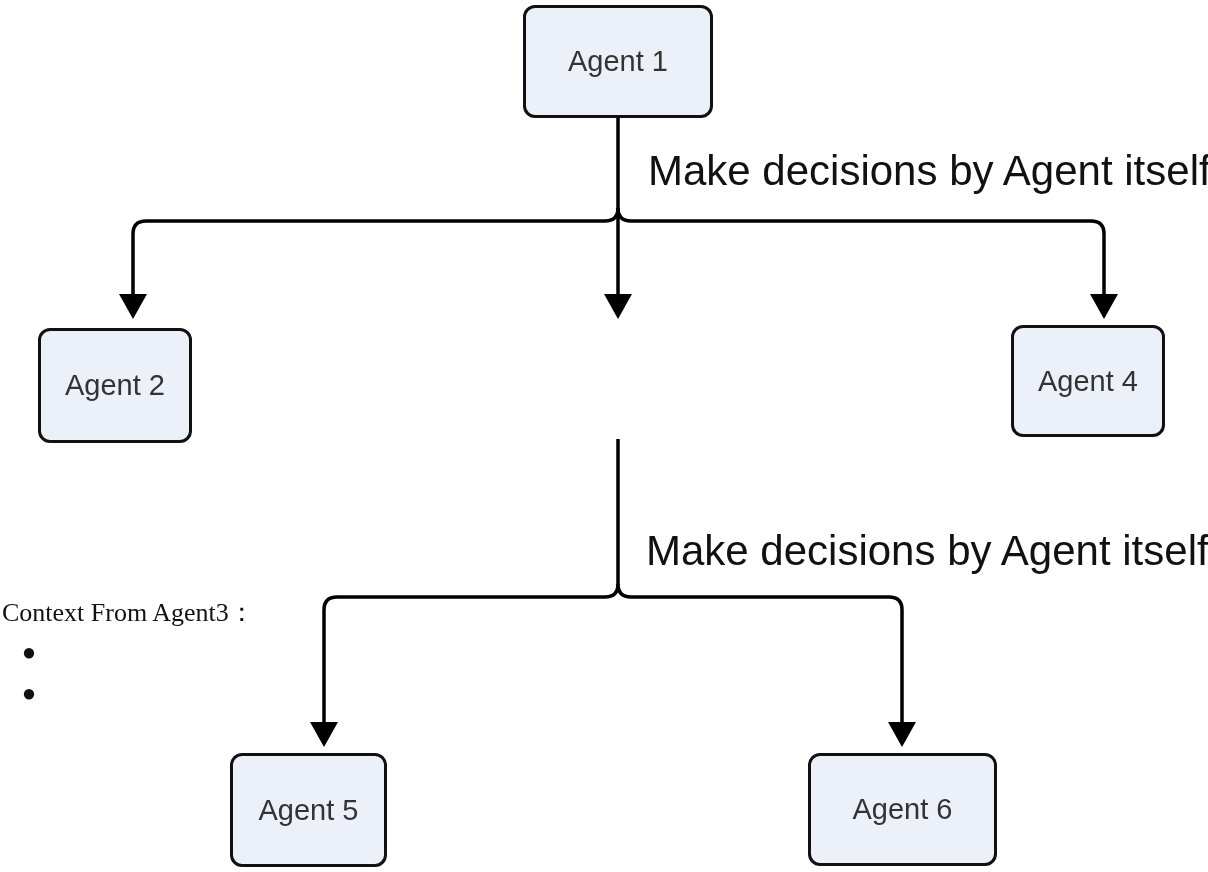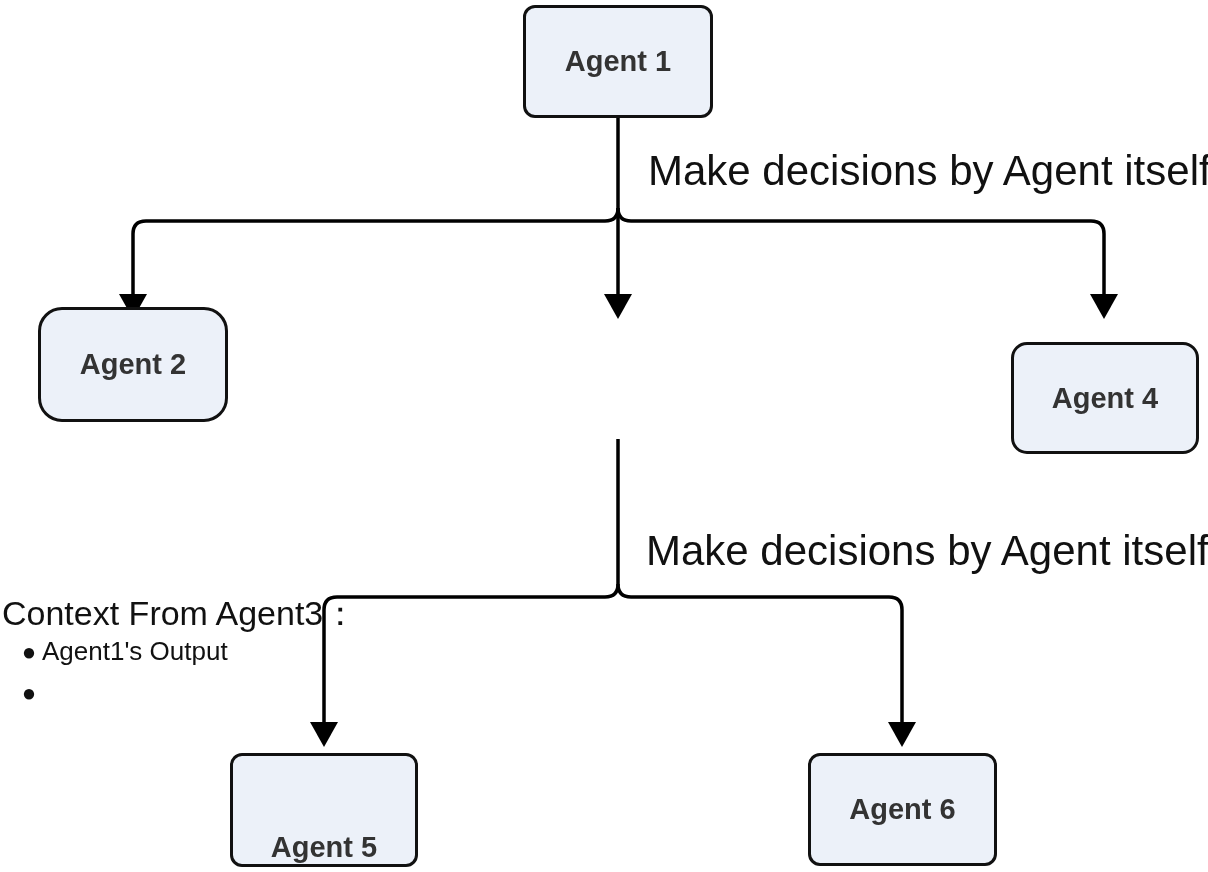"Agent 1" .node { font-weight: bold -> none }
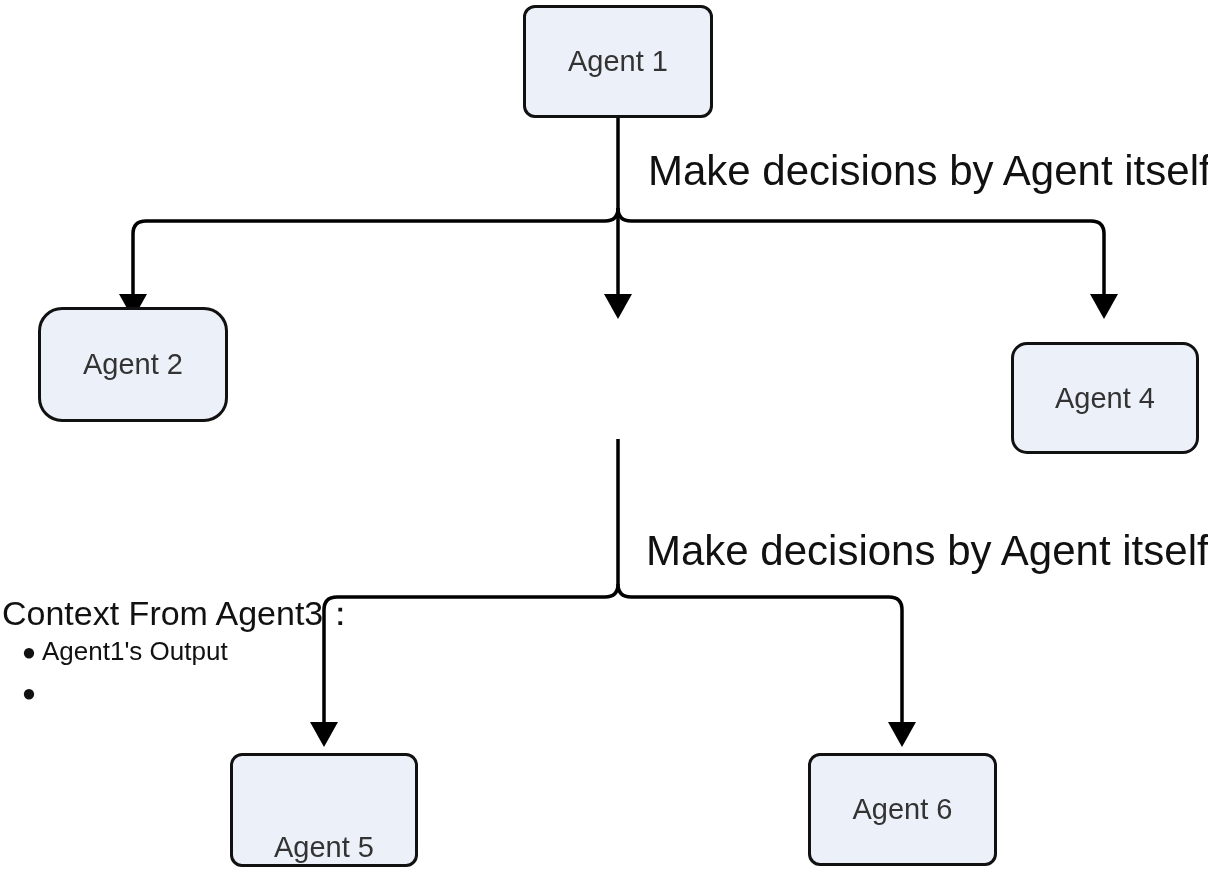"Agent 2" .n2 { border-radius: 24px -> none; top: 307px -> 328px; width: 190px -> 154px }
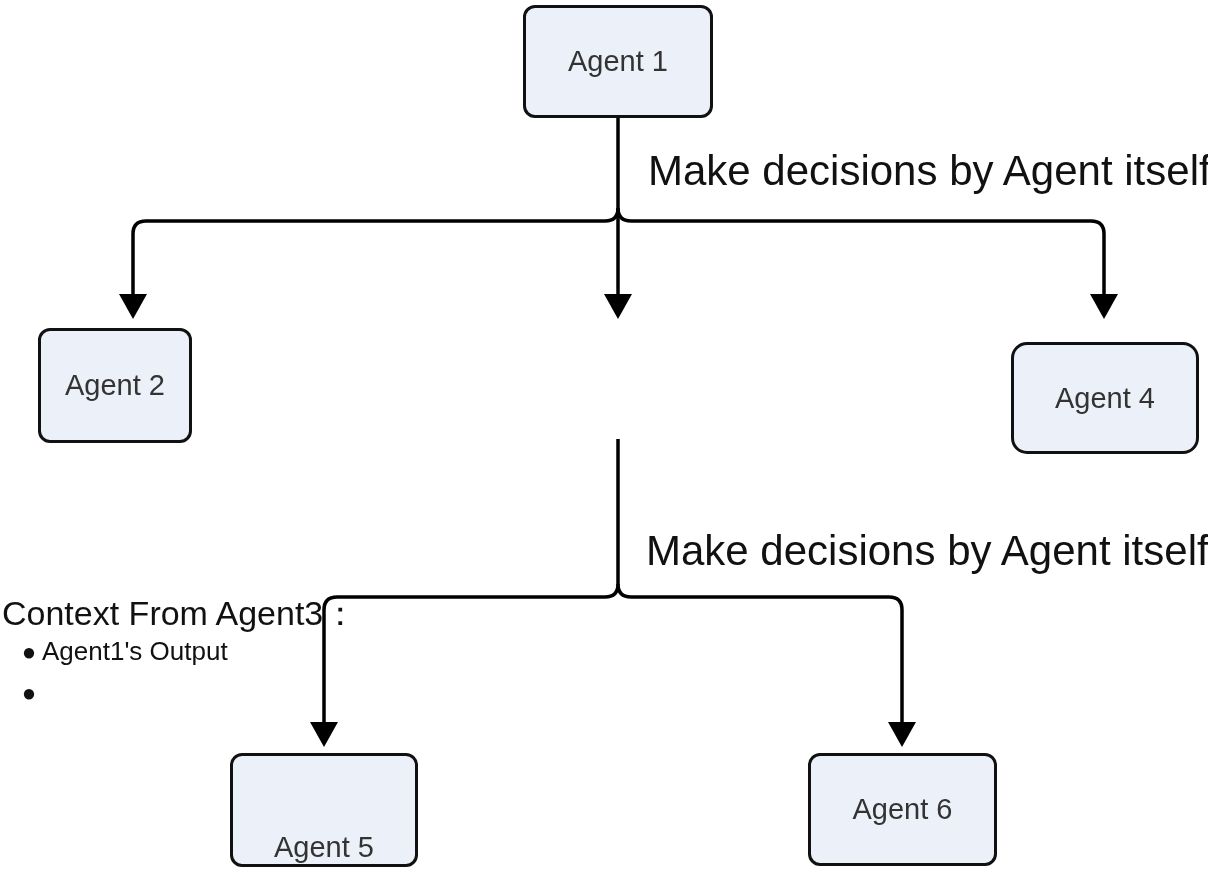"Agent 4" .n4 { border-radius: 16px -> none; top: 342px -> 325px; width: 188px -> 154px }
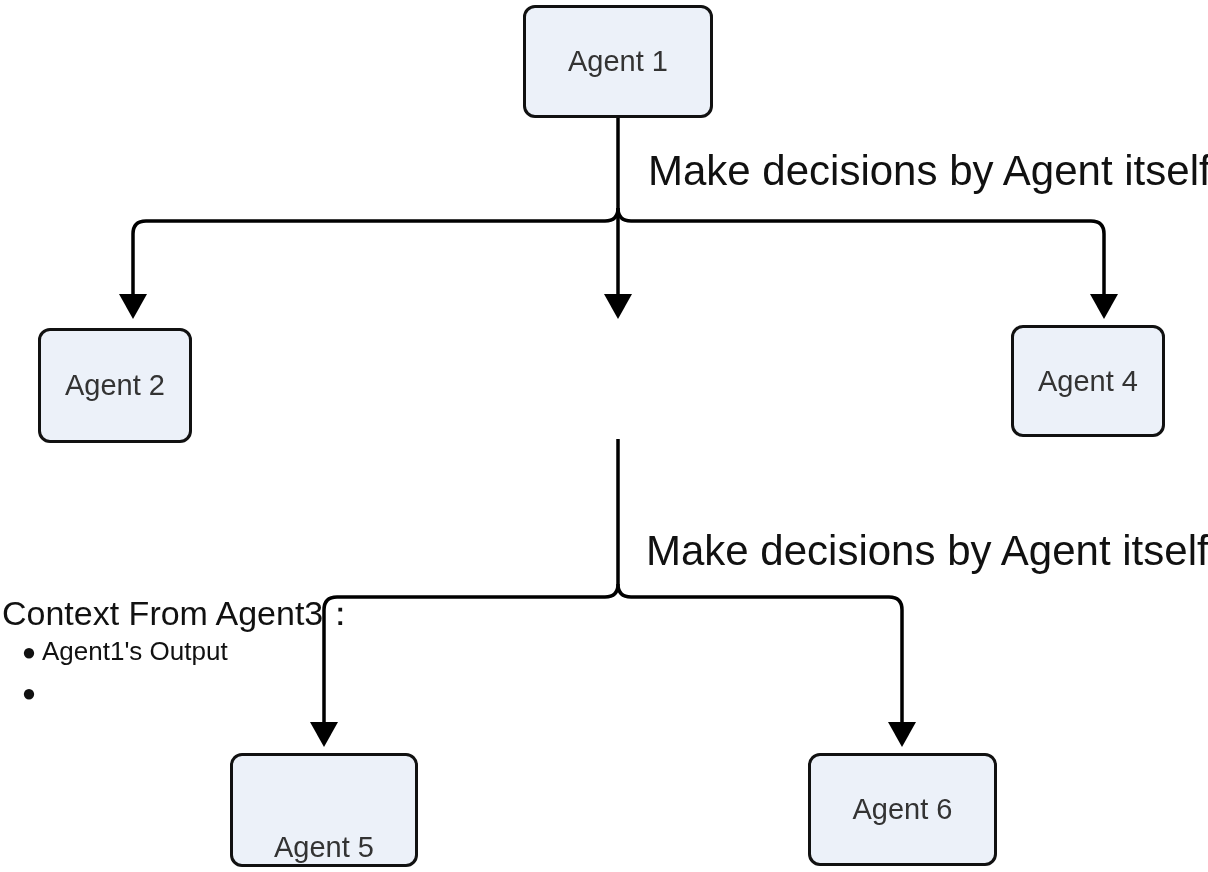"Context From Agent3：" .note-title { font-family: none -> Liberation Serif, serif; font-size: 34px -> 26px }
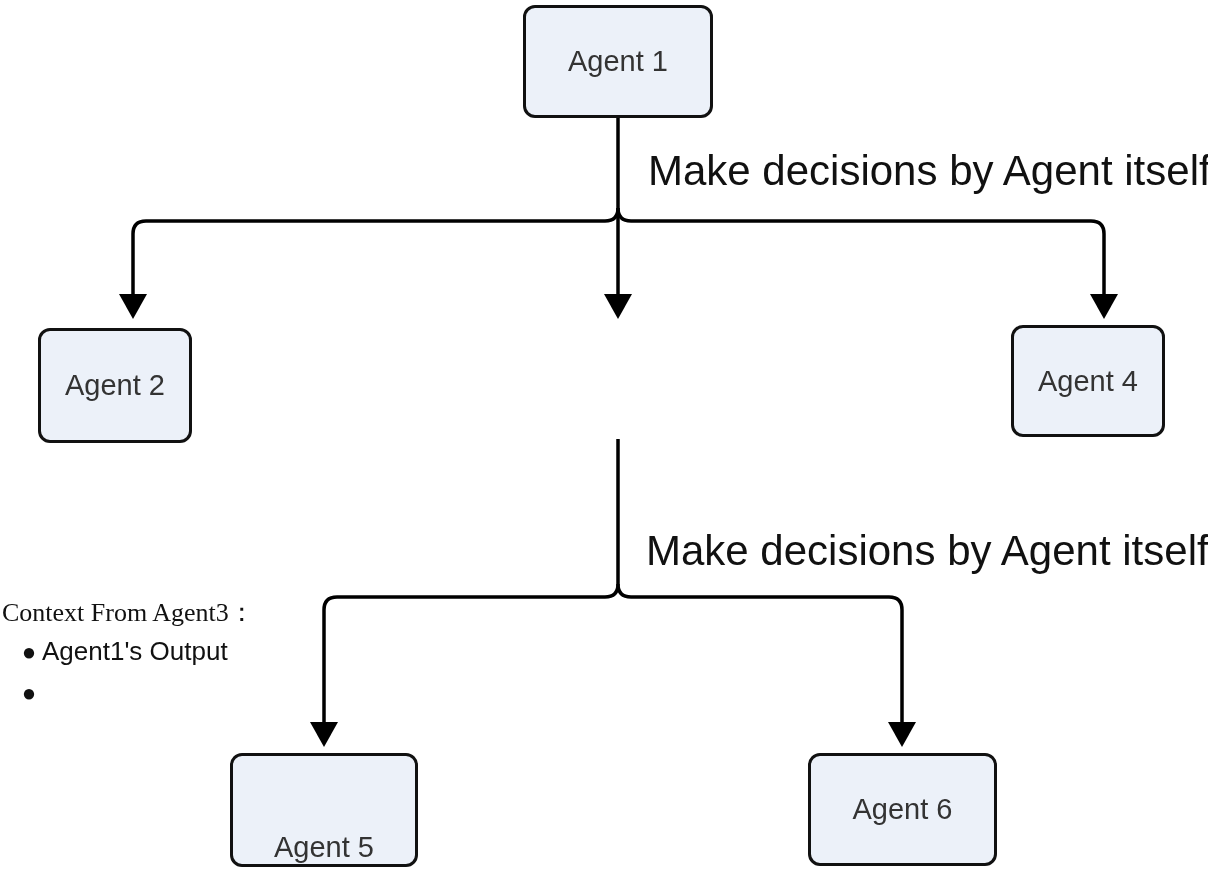"Agent1's Output" span { html: <span>Agent1's Output</span> -> none }
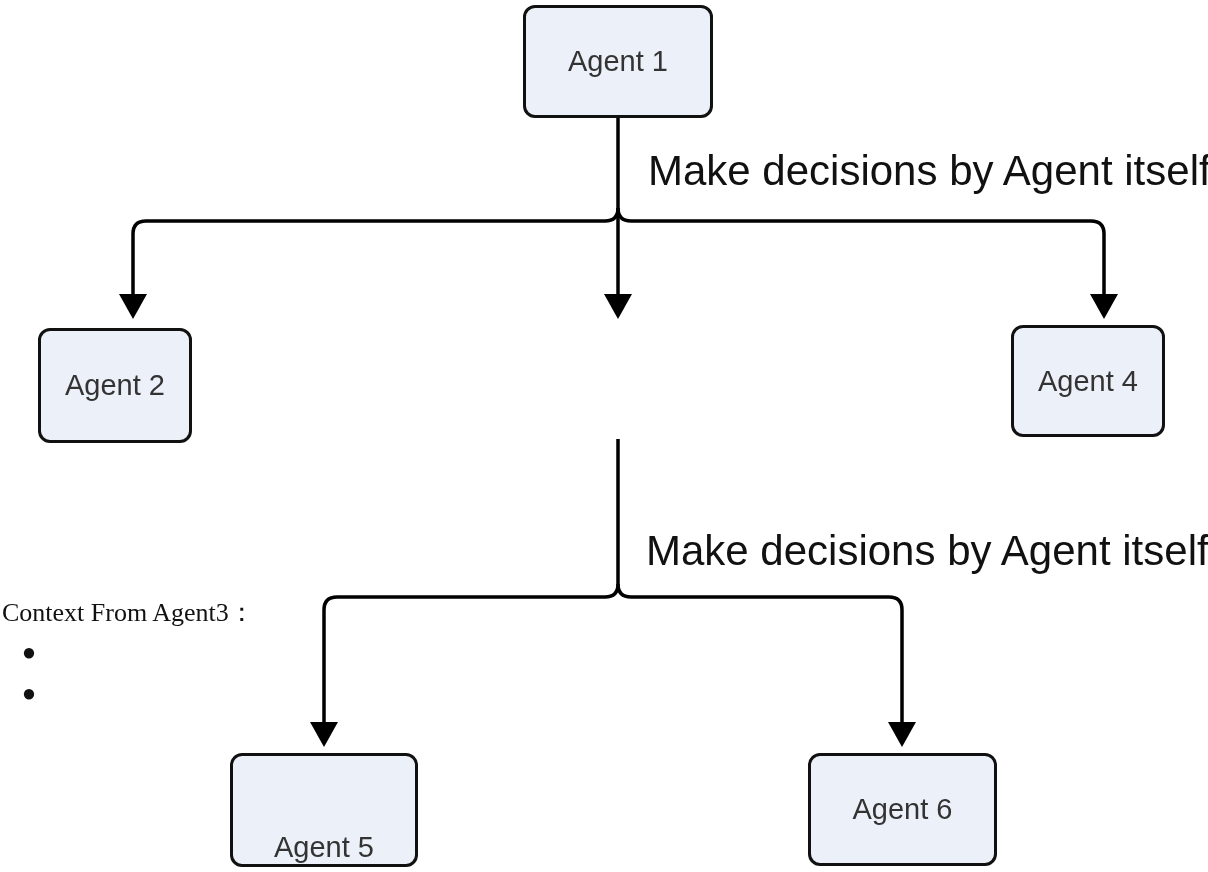"Agent 5" .n5 { align-items: flex-end -> none; width: 188px -> 157px }
